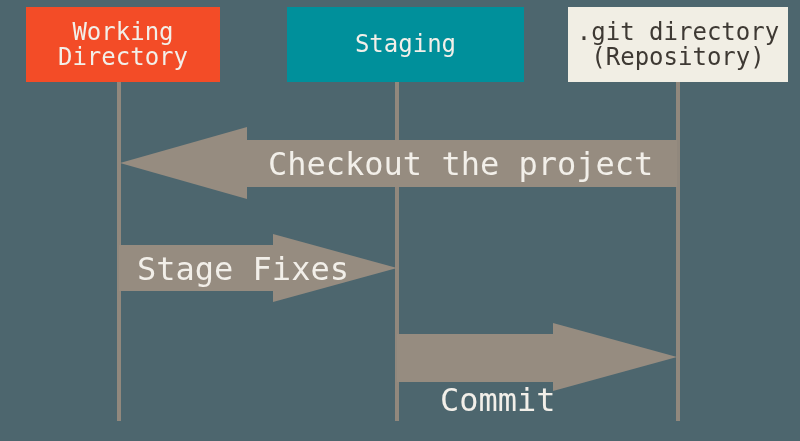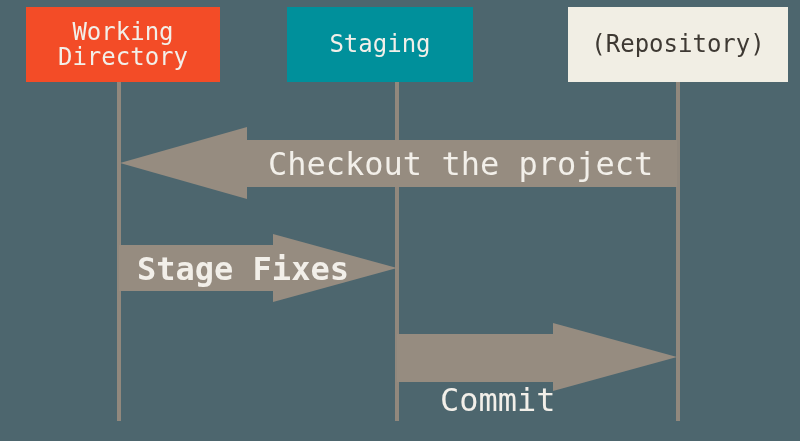"Staging" .col-box.staging { width: 186px -> 237px }
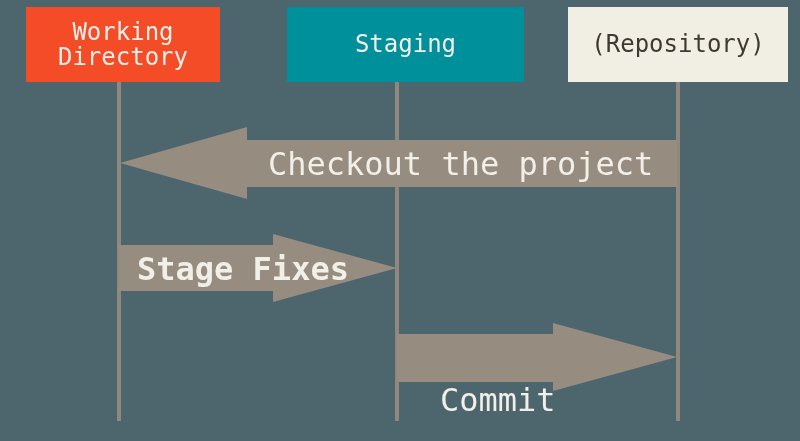".git directory" span { html: none -> <span>.git directory</span> }
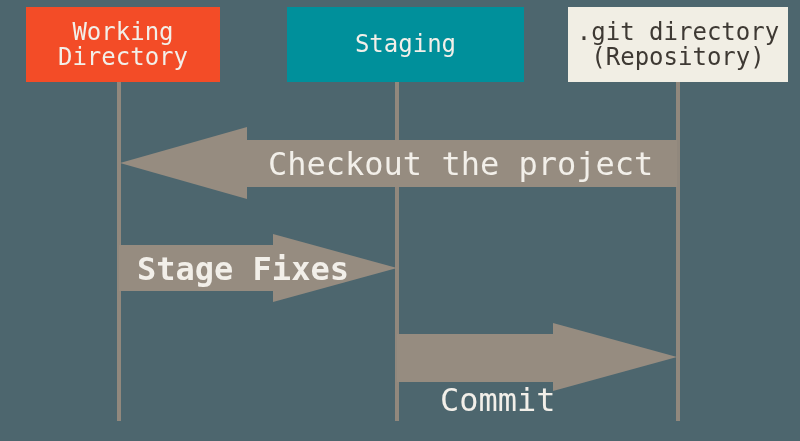"Stage Fixes" .stage .arrow-label { font-weight: bold -> none }
